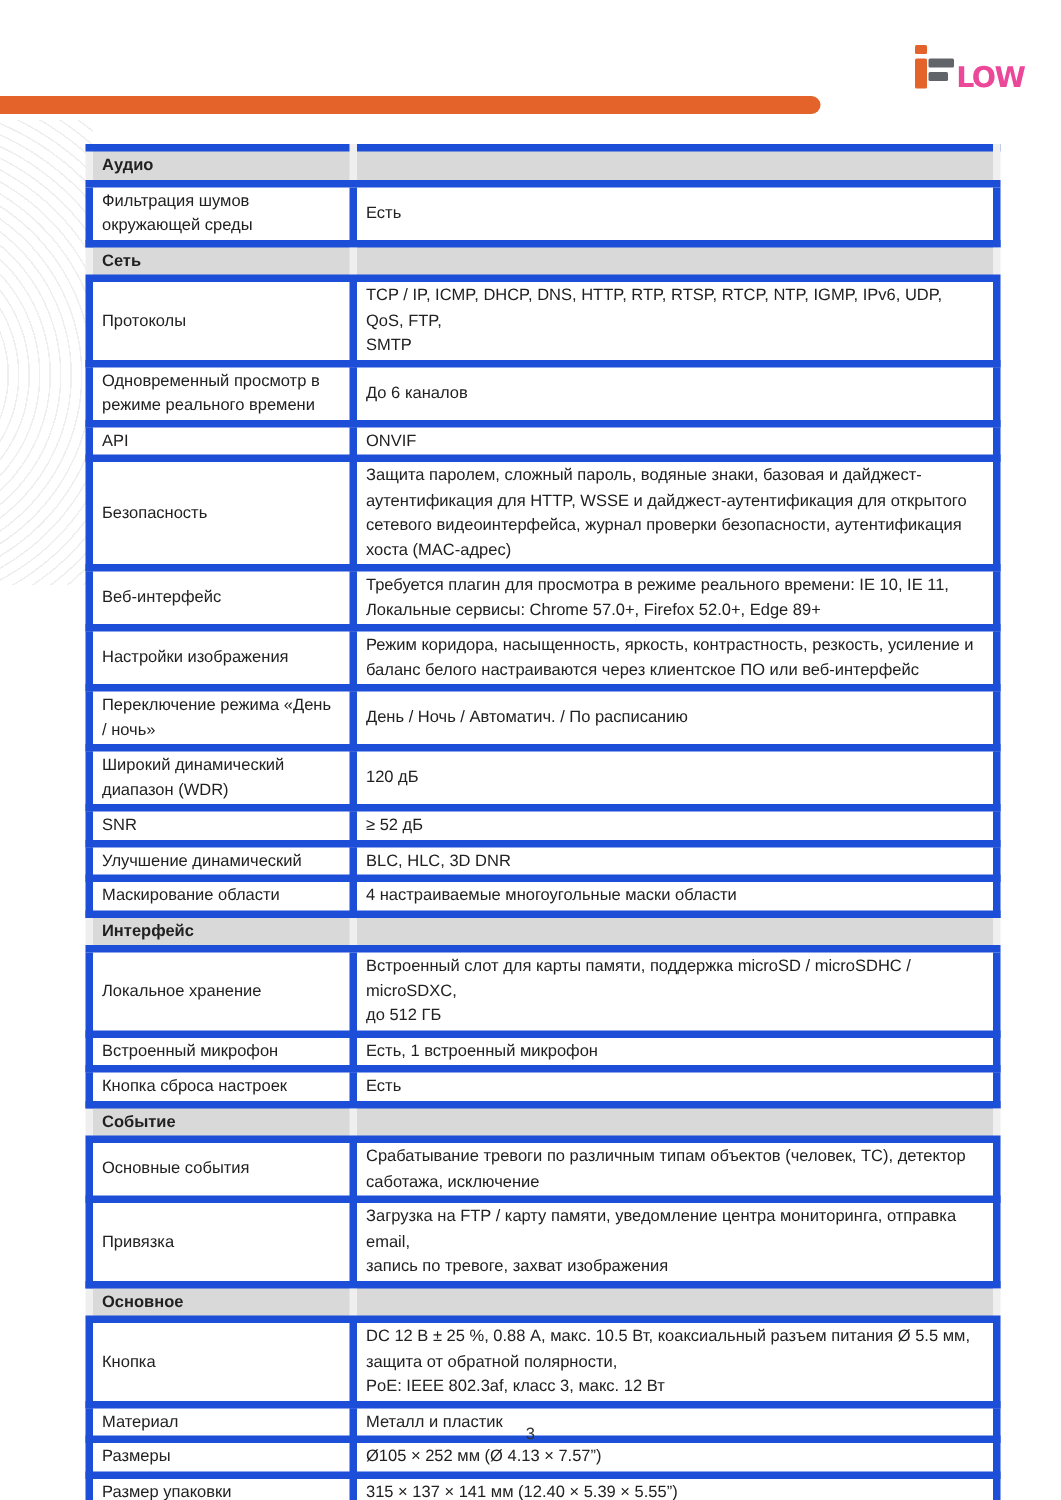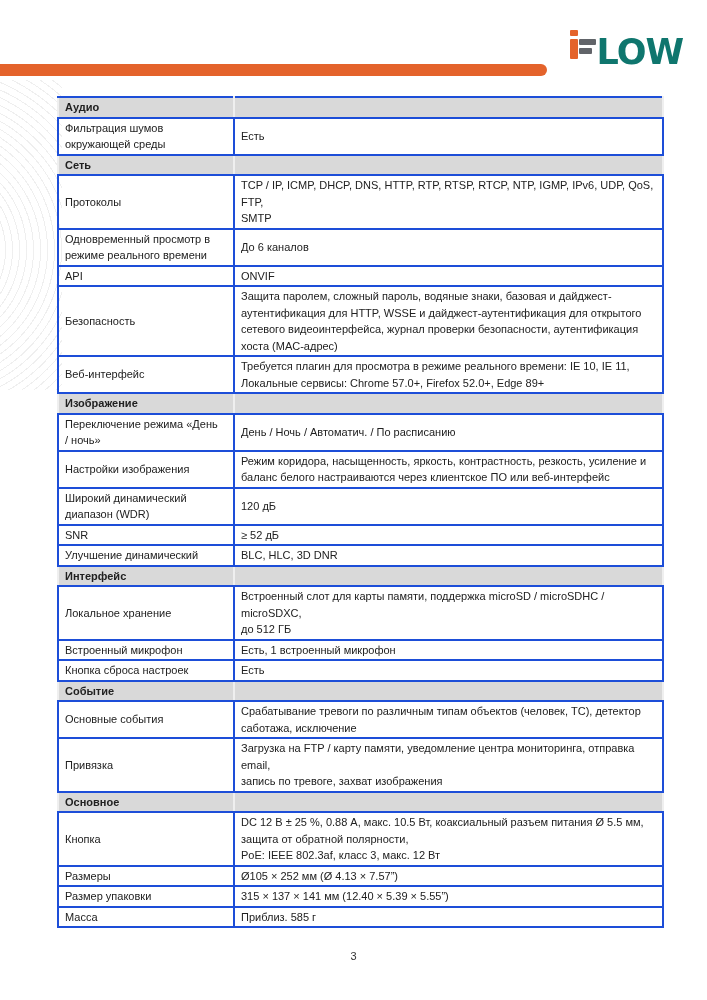"LOW" .logo-text { color: #0f766e -> #ec4899; font-size: 35px -> 19px }
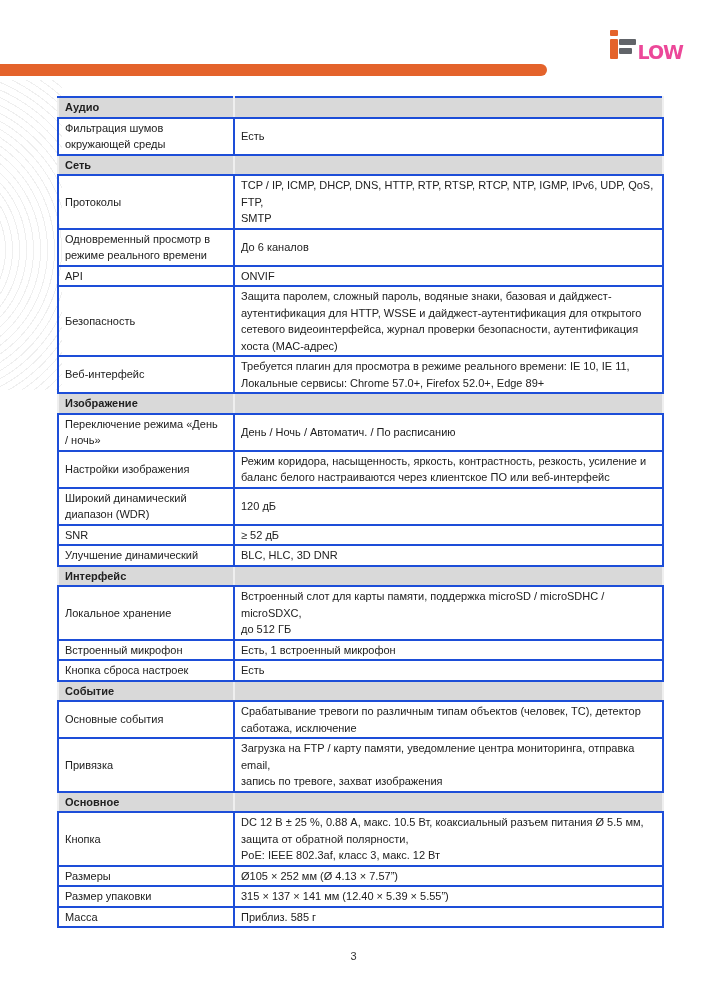"Аудио" table.spec td { border: 2px solid #1d4ed8 -> 5px solid #1d4ed8 }
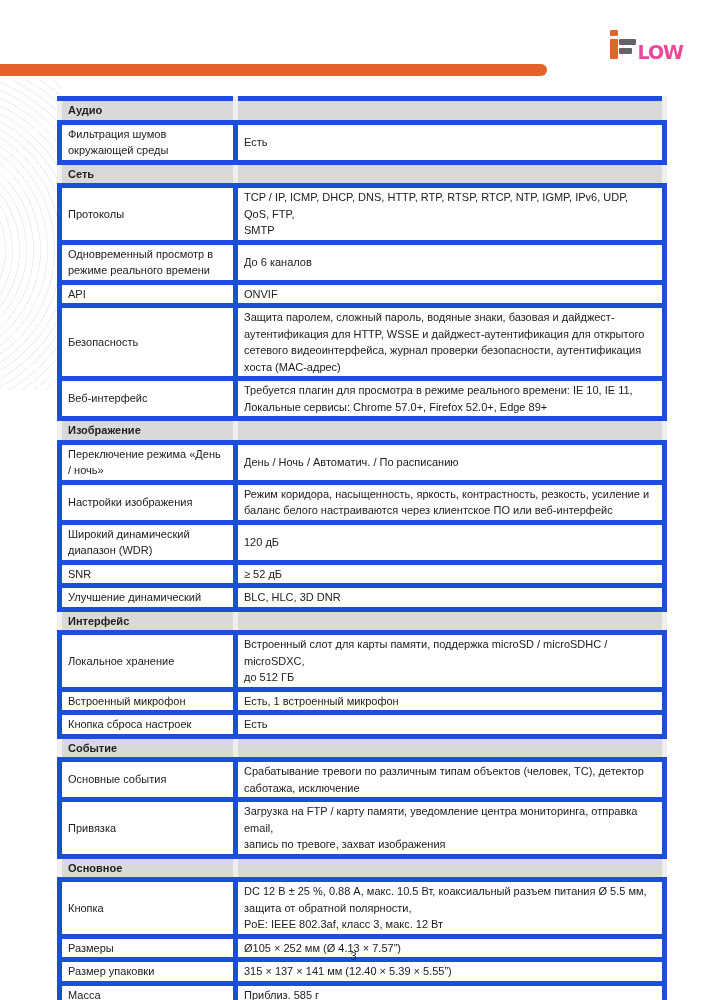"Изображение" tr.section { html: <tr> <td>Изображение</td> <td></td> </tr> -> none }
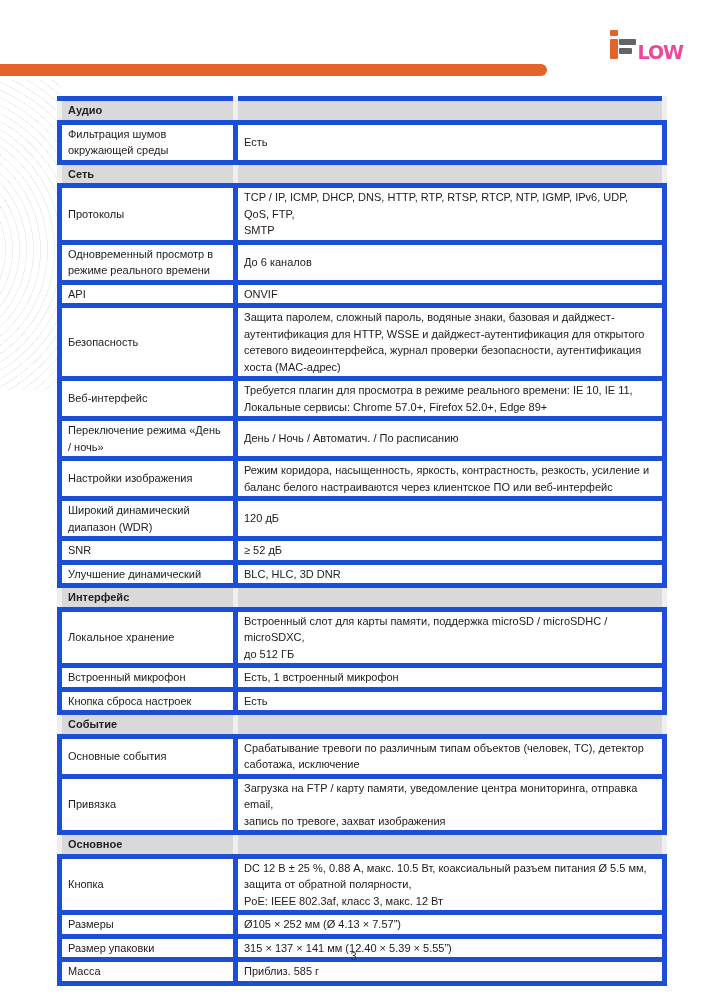"Переключение режима «День" tr { order: before "Настройки изображения" -> after "Настройки изображения" }
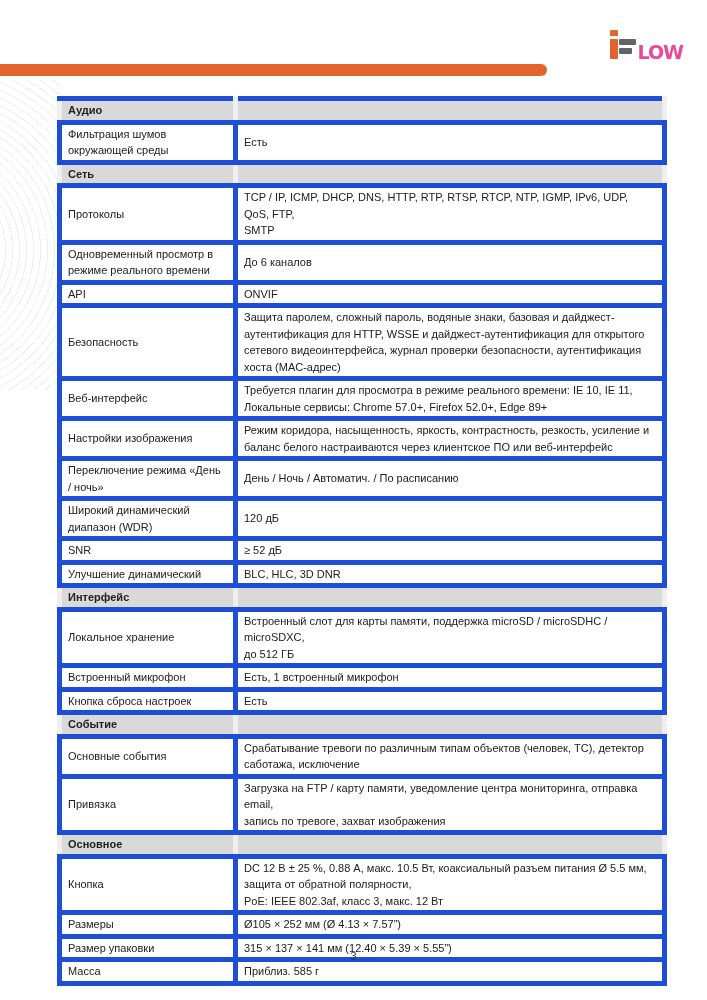"Маскирование области" tr { html: none -> <tr> <td>Маскирование области</td> <td>4 настраиваемые многоугольные маски области</td> </tr> }
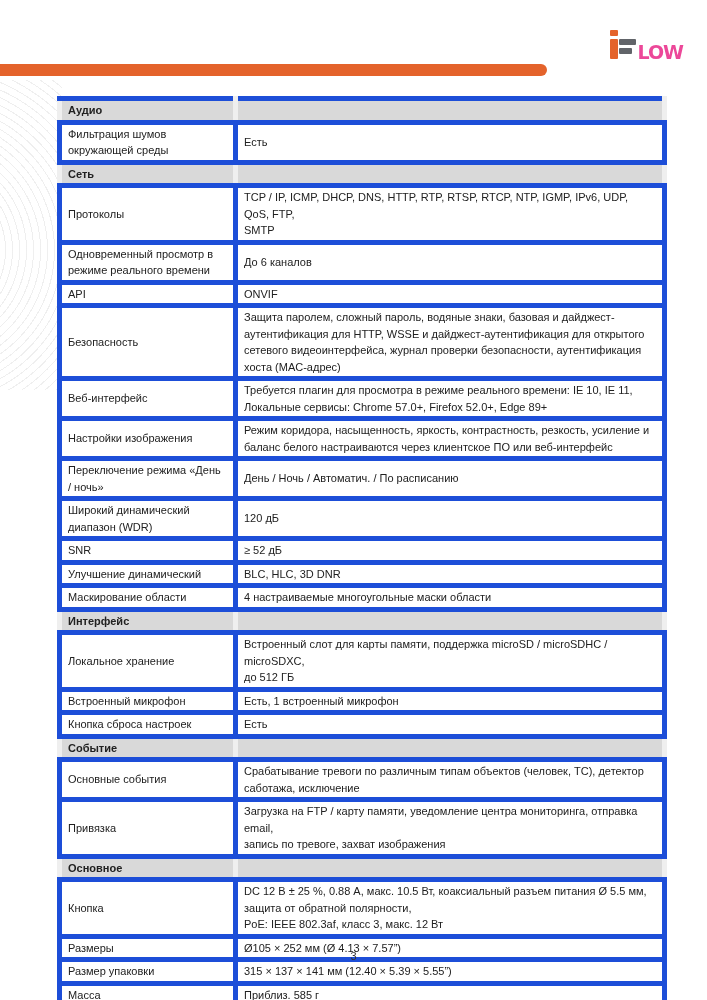"Материал" tr { html: none -> <tr> <td>Материал</td> <td>Металл и пластик</td> </tr> }
